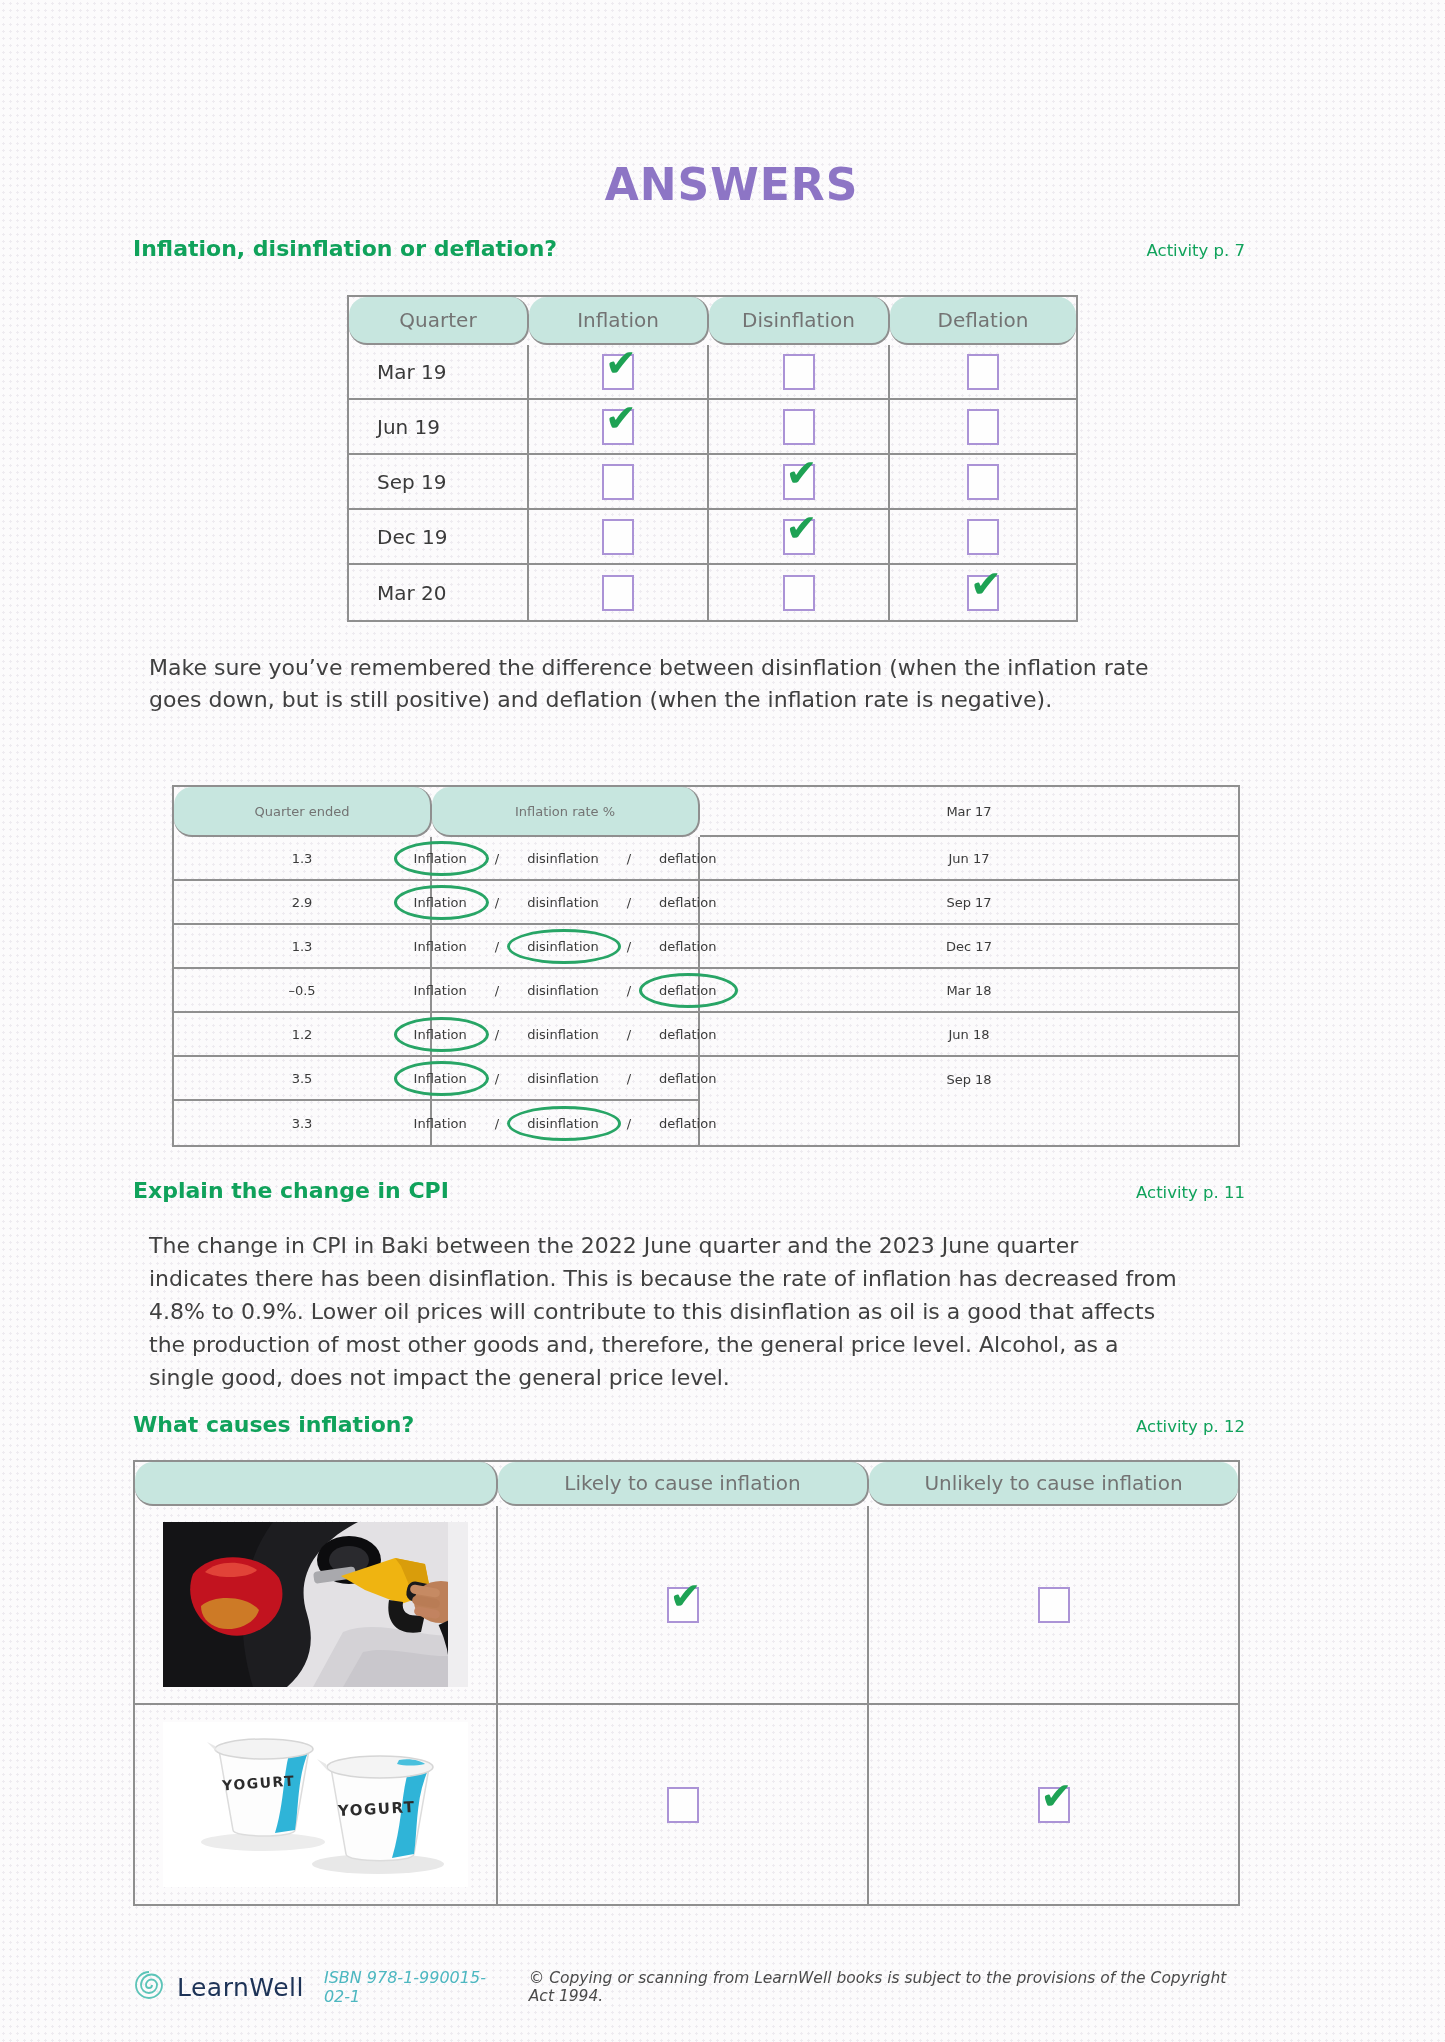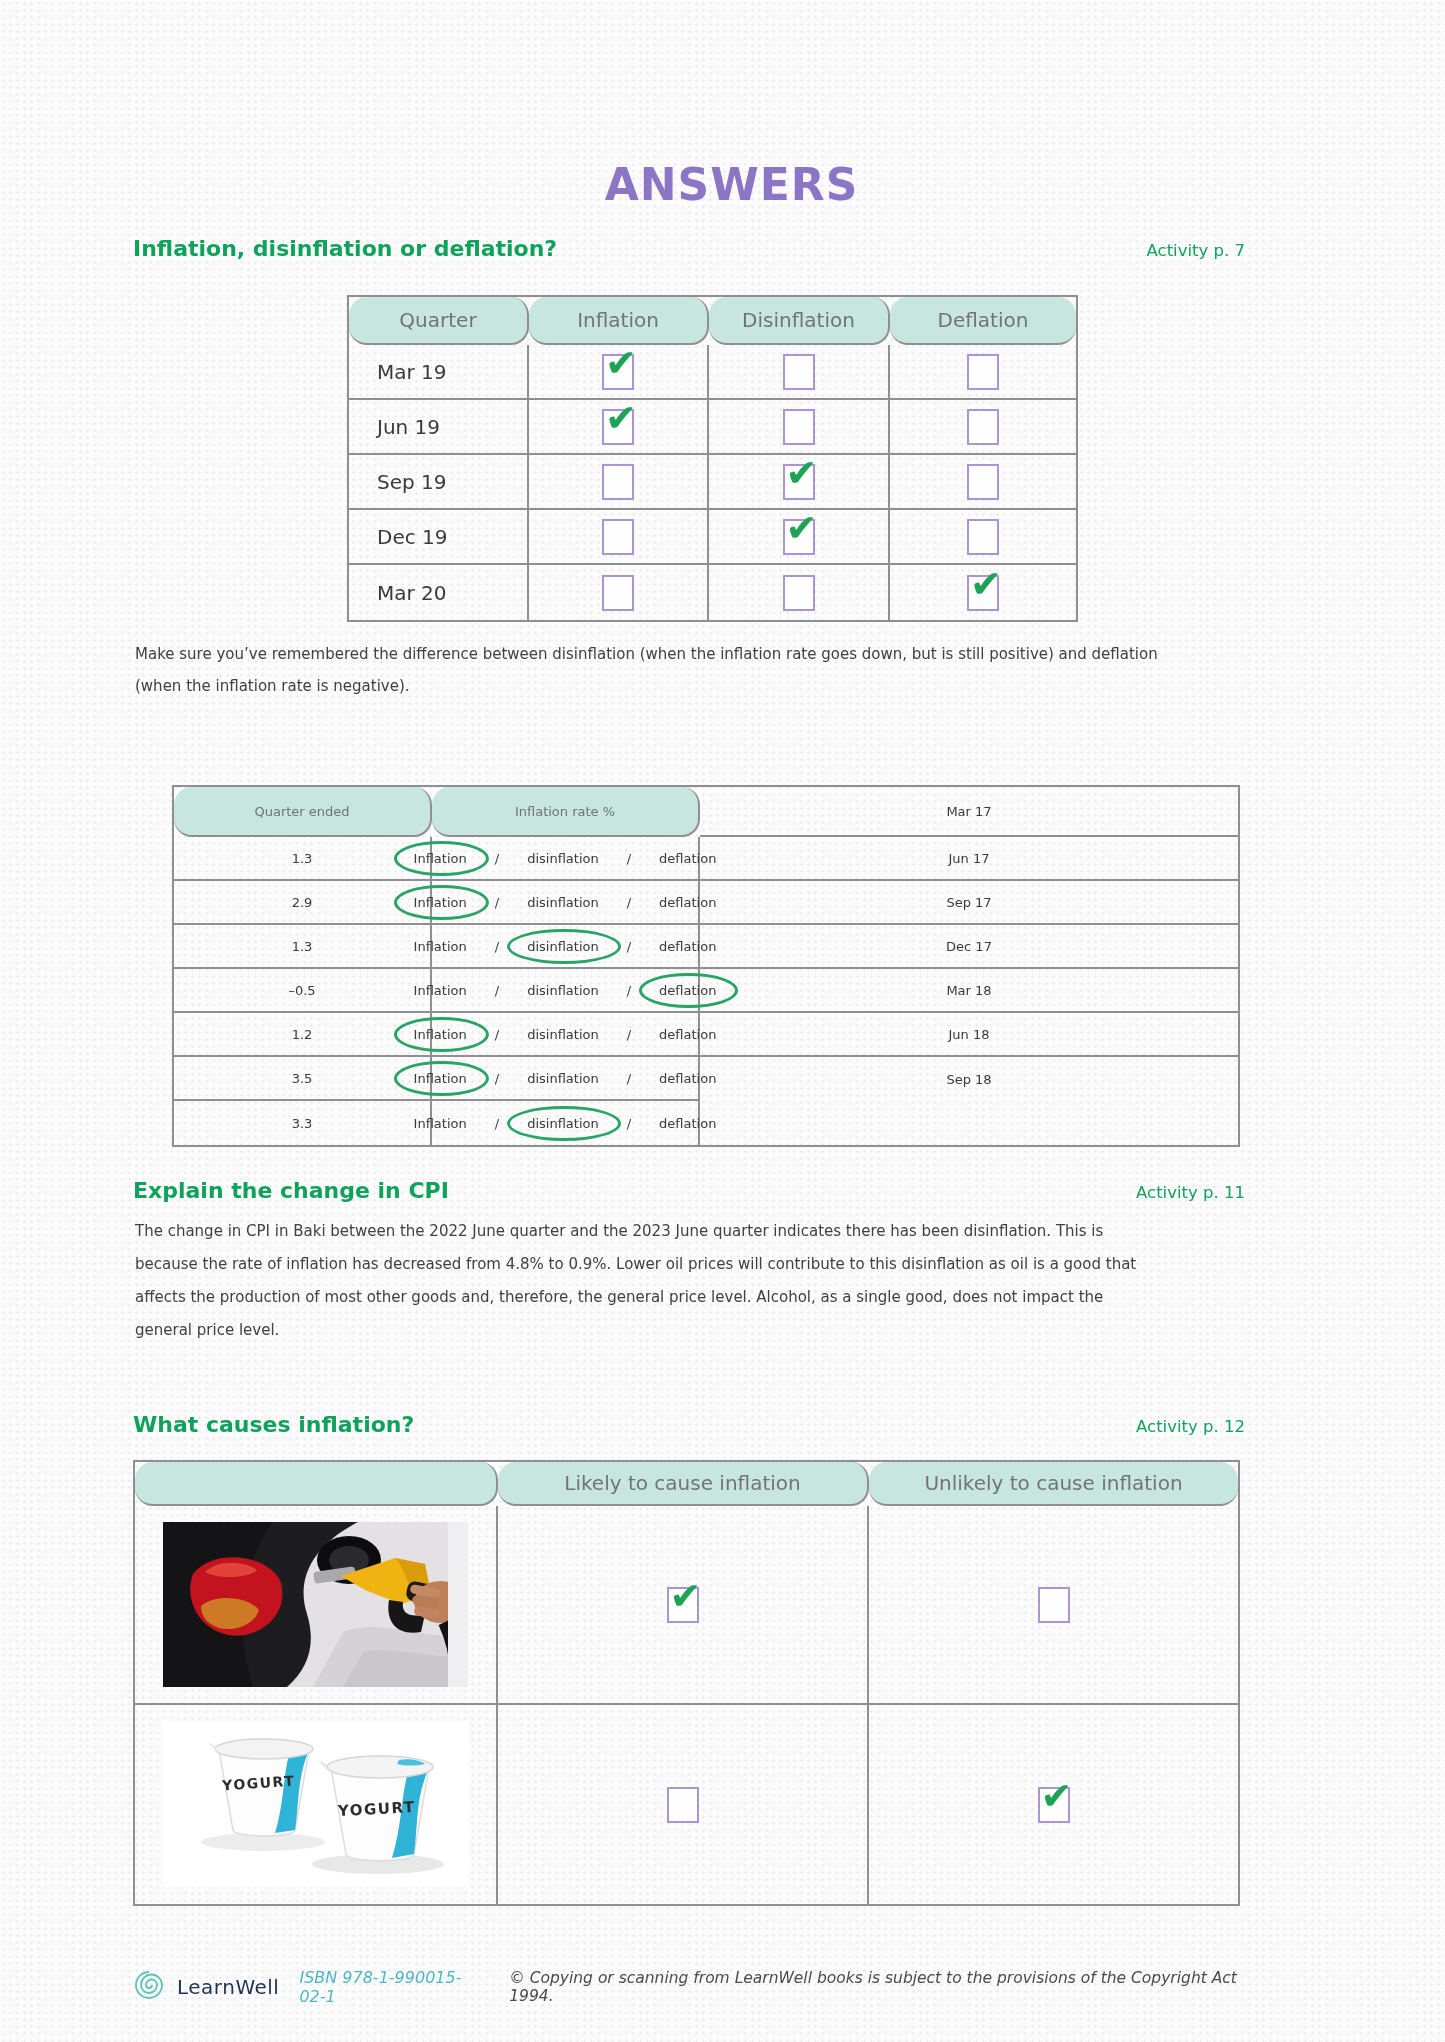"Make sure you’ve remembered the" .para { font-size: 15px -> 22px; margin: 2px -> 16px }
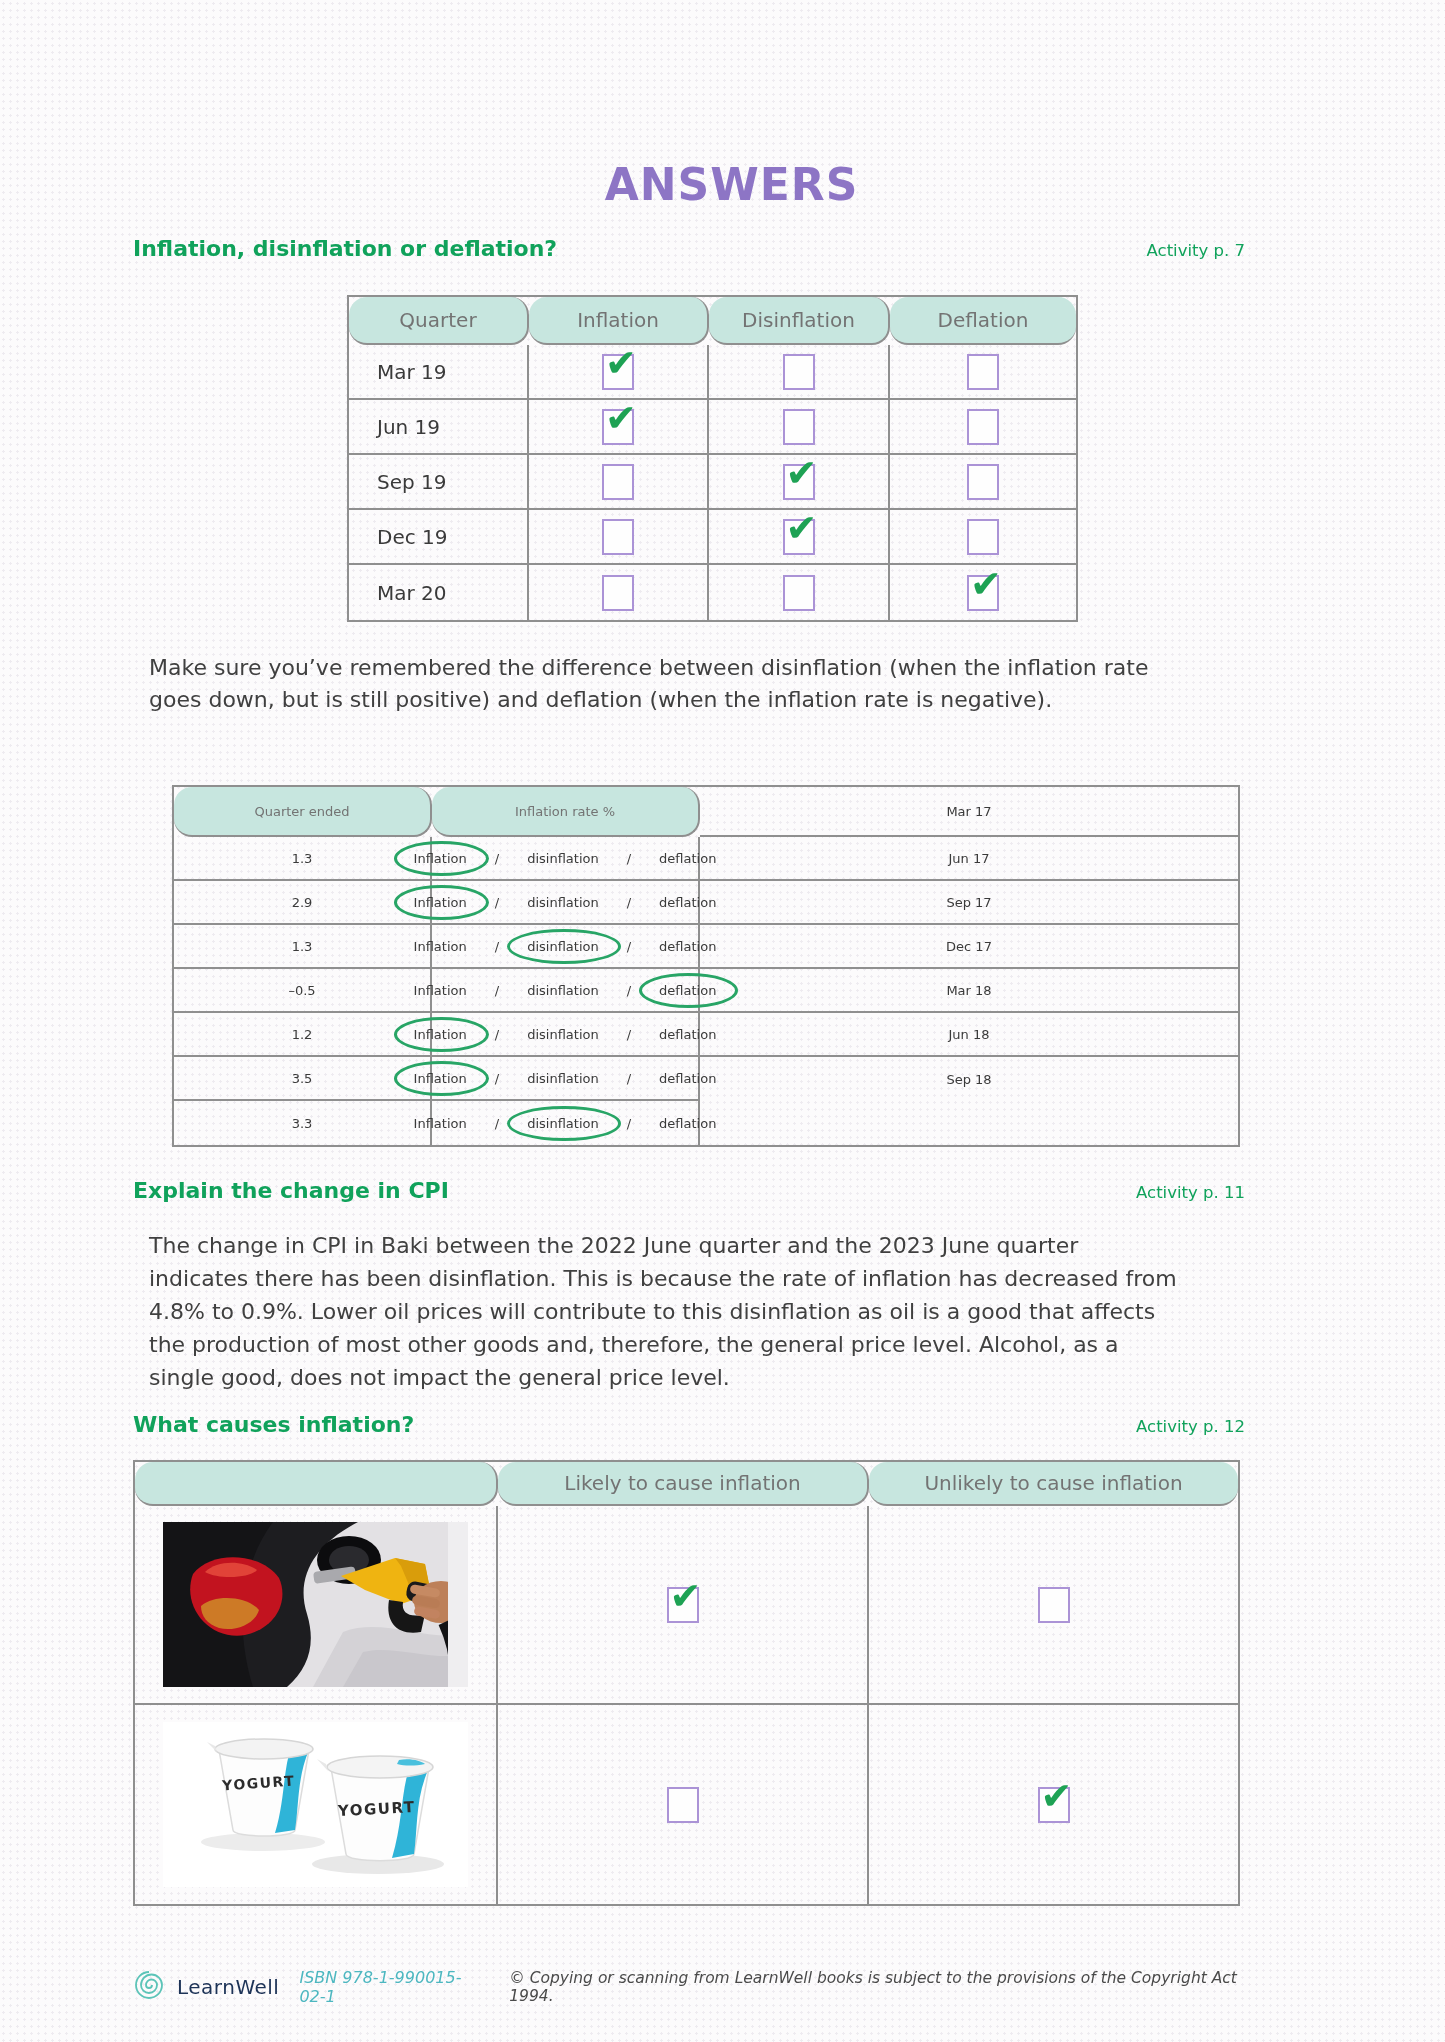"LearnWell" .brand { font-size: 20px -> 25px }
